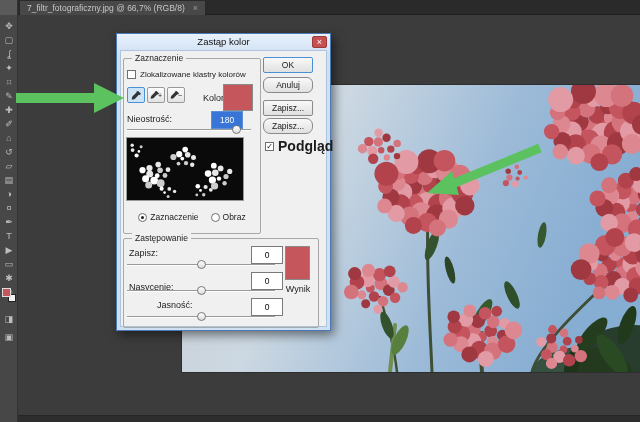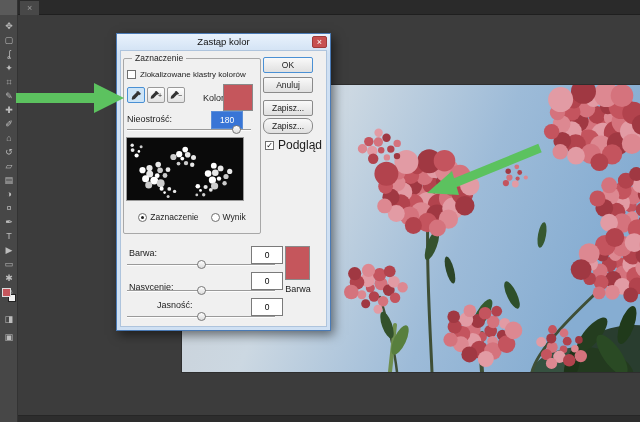"7_filtr_fotograficzny.jpg @ 66,7%" span { html: none -> <span>7_filtr_fotograficzny.jpg @ 66,7% (RGB/8)</span> }
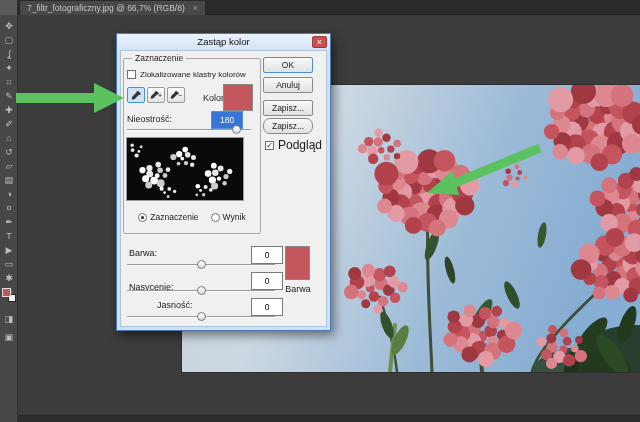"Anuluj" div.btn { border-radius: none -> 6px }
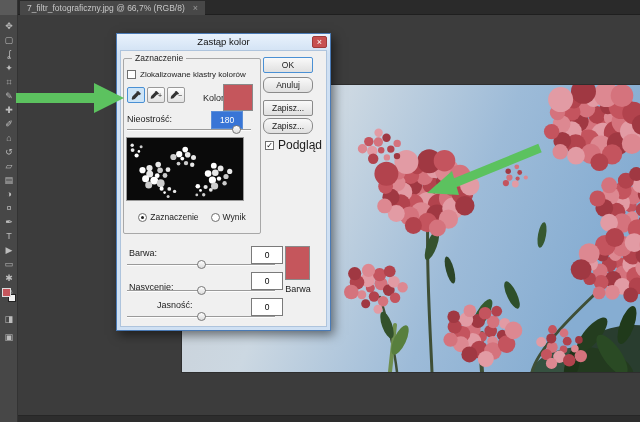"Podgląd" span { font-size: 12px -> 14px; font-weight: none -> bold }
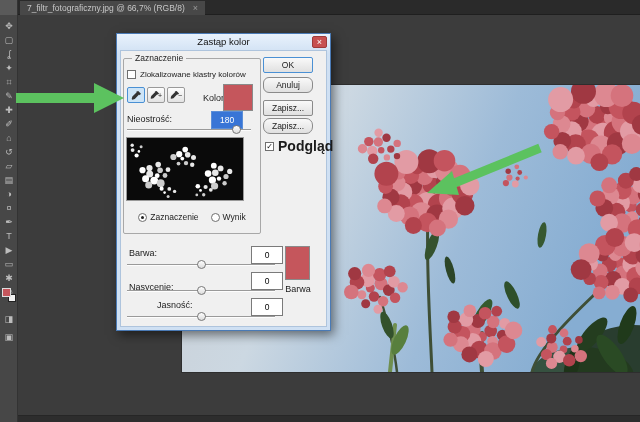"Wynik" span { text: Wynik -> Obraz }
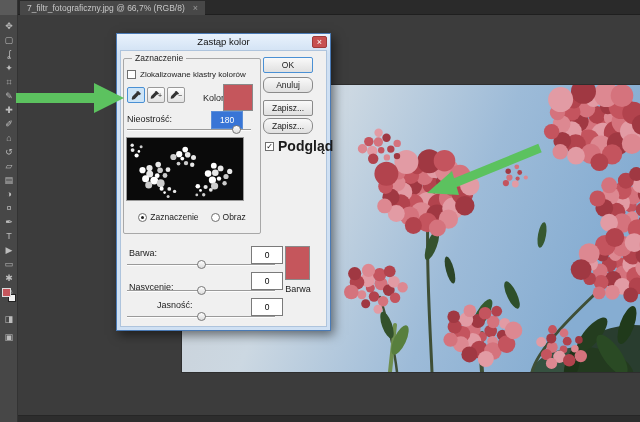"Zastępowanie" div.group { html: none -> <div> <span>Zastępowanie</span> </div> }
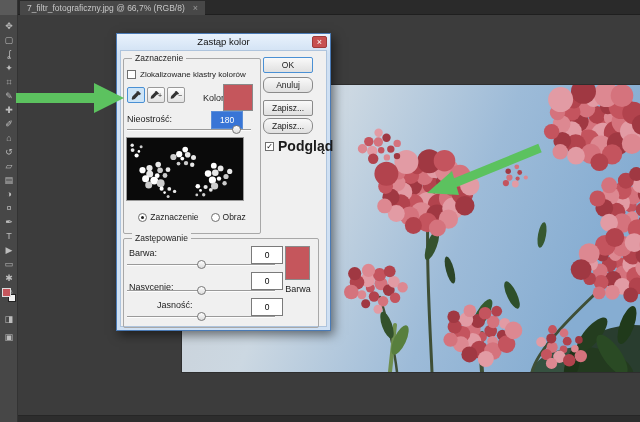"Barwa:" span.lbl { text: Barwa -> Zapisz }
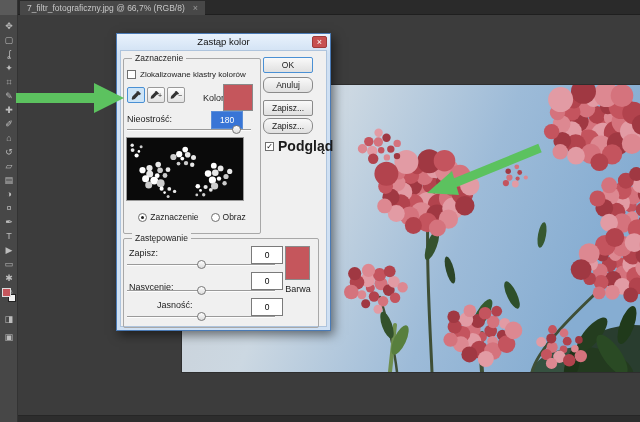"Barwa" span.lbl { text: Barwa -> Wynik }
